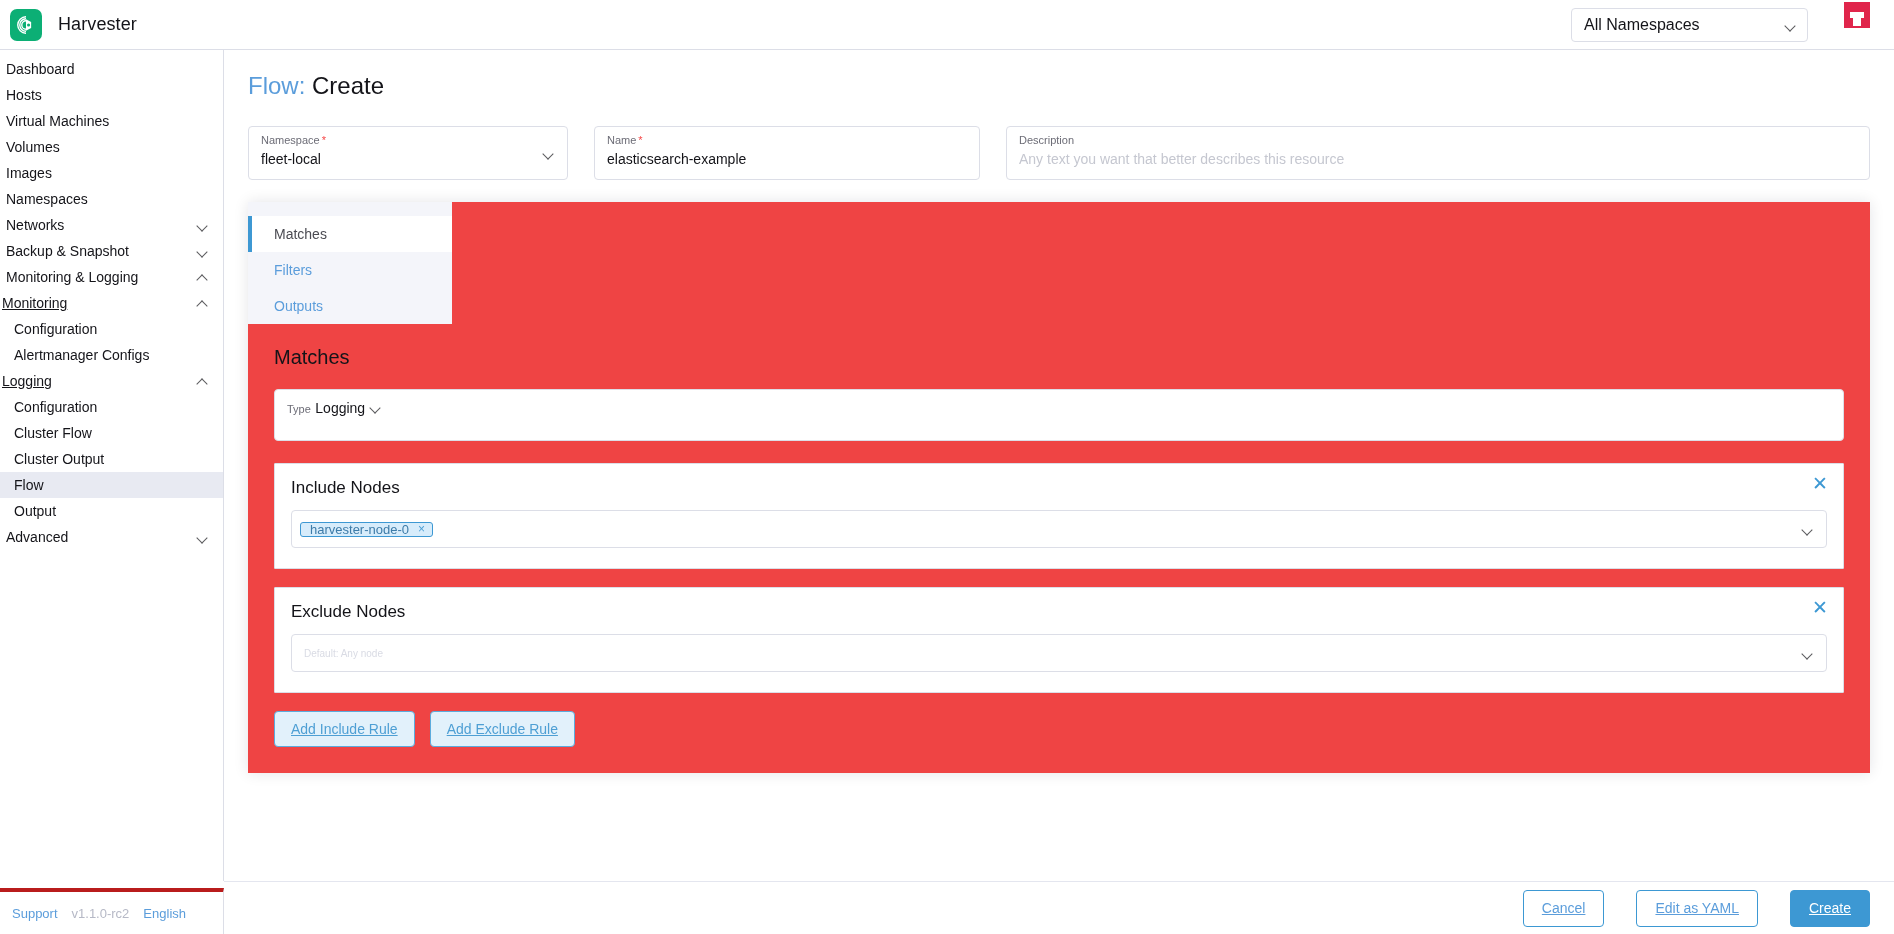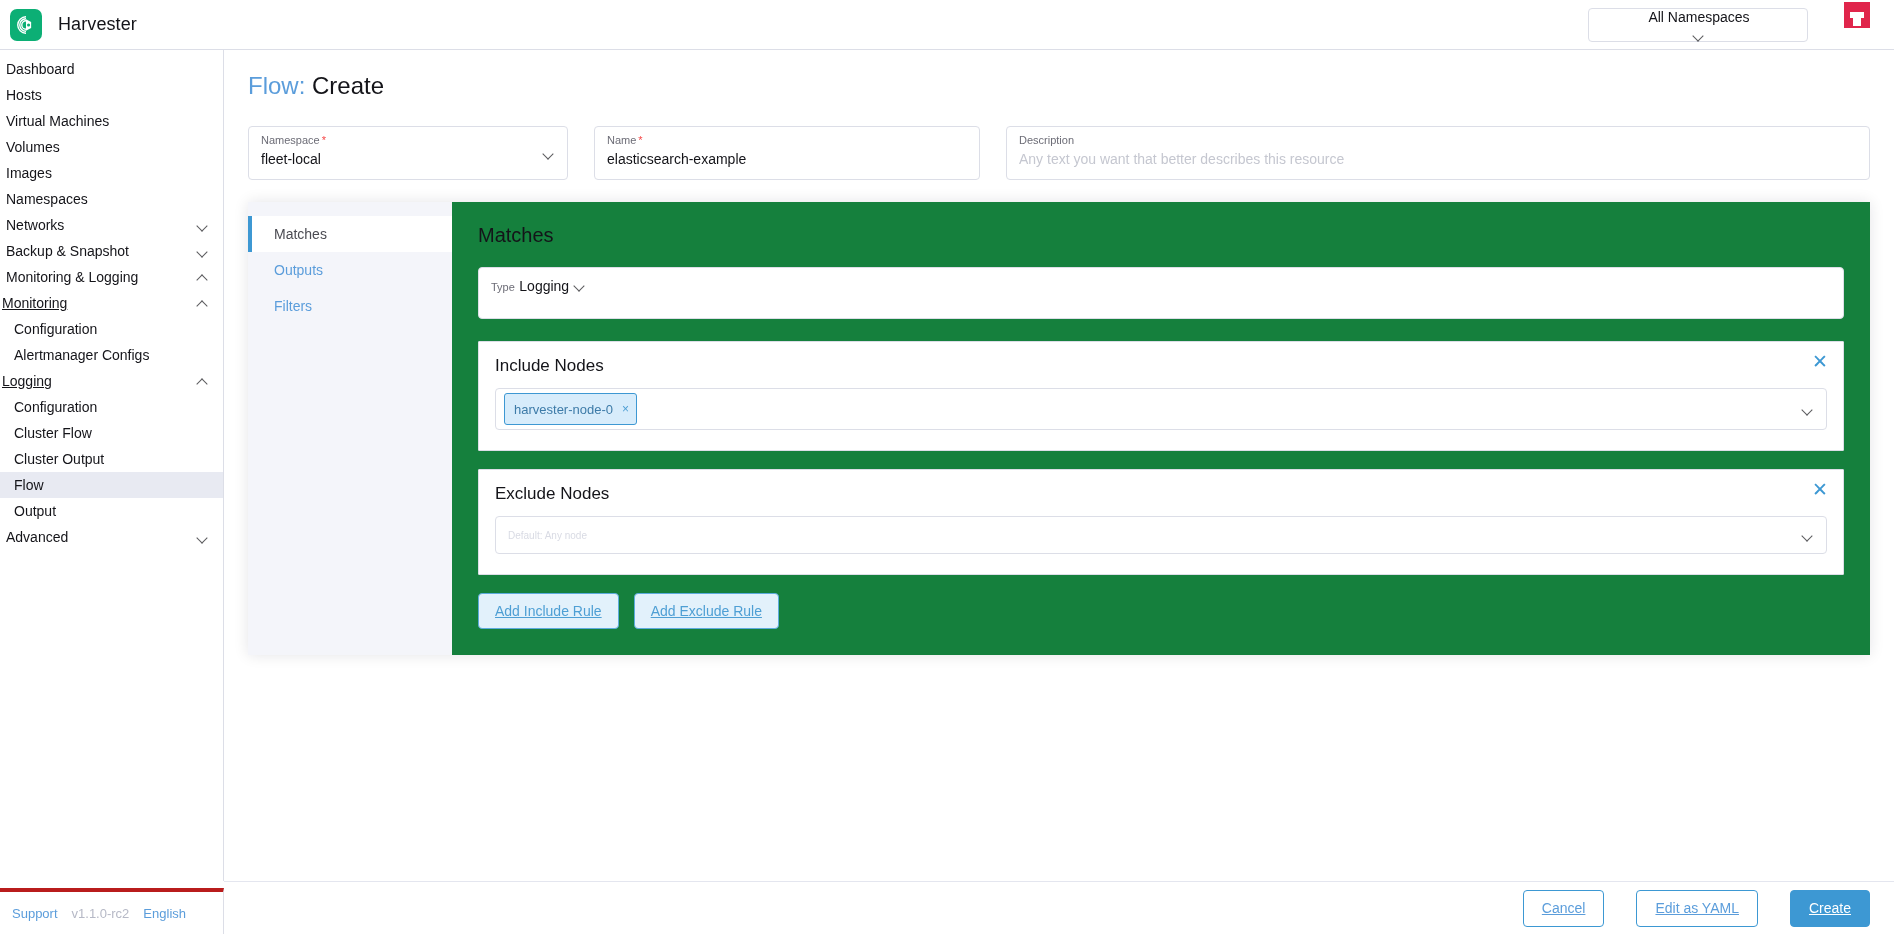"All Namespaces" .ns-select { flex-direction: column -> none; font-size: 14px -> 16px; width: 220px -> 237px }
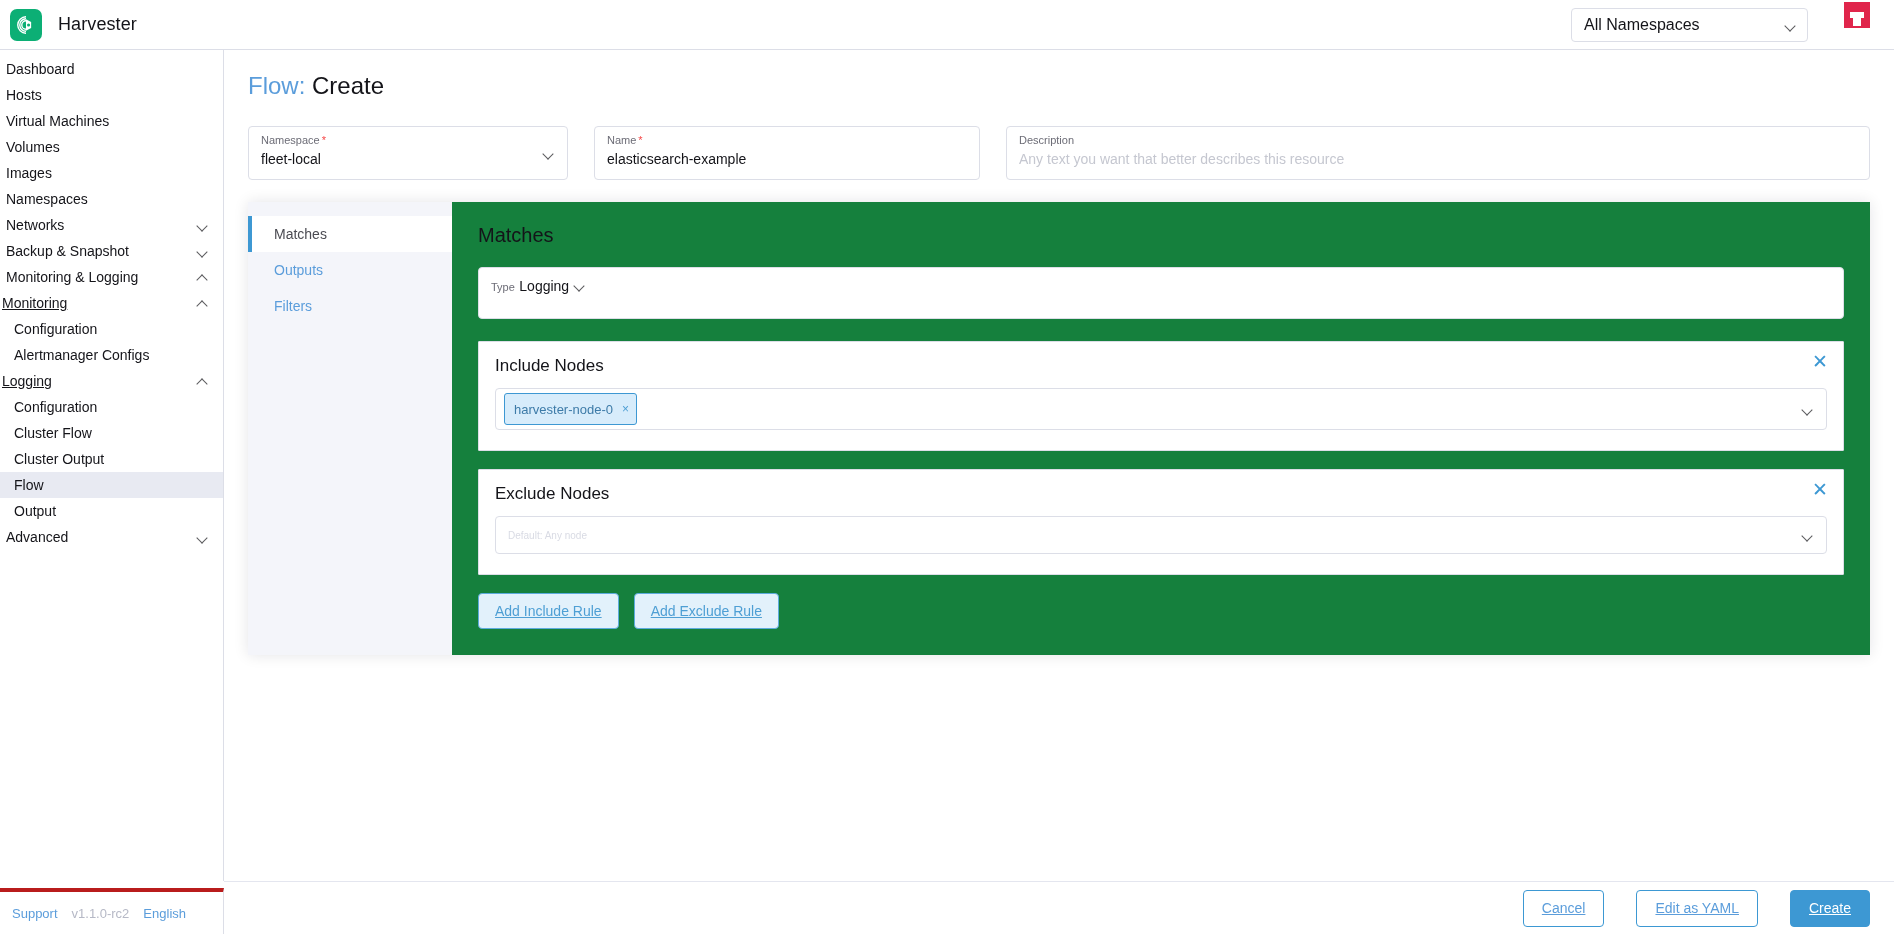"Matches" .card { background: #15803d -> #ef4444; flex-direction: none -> column }
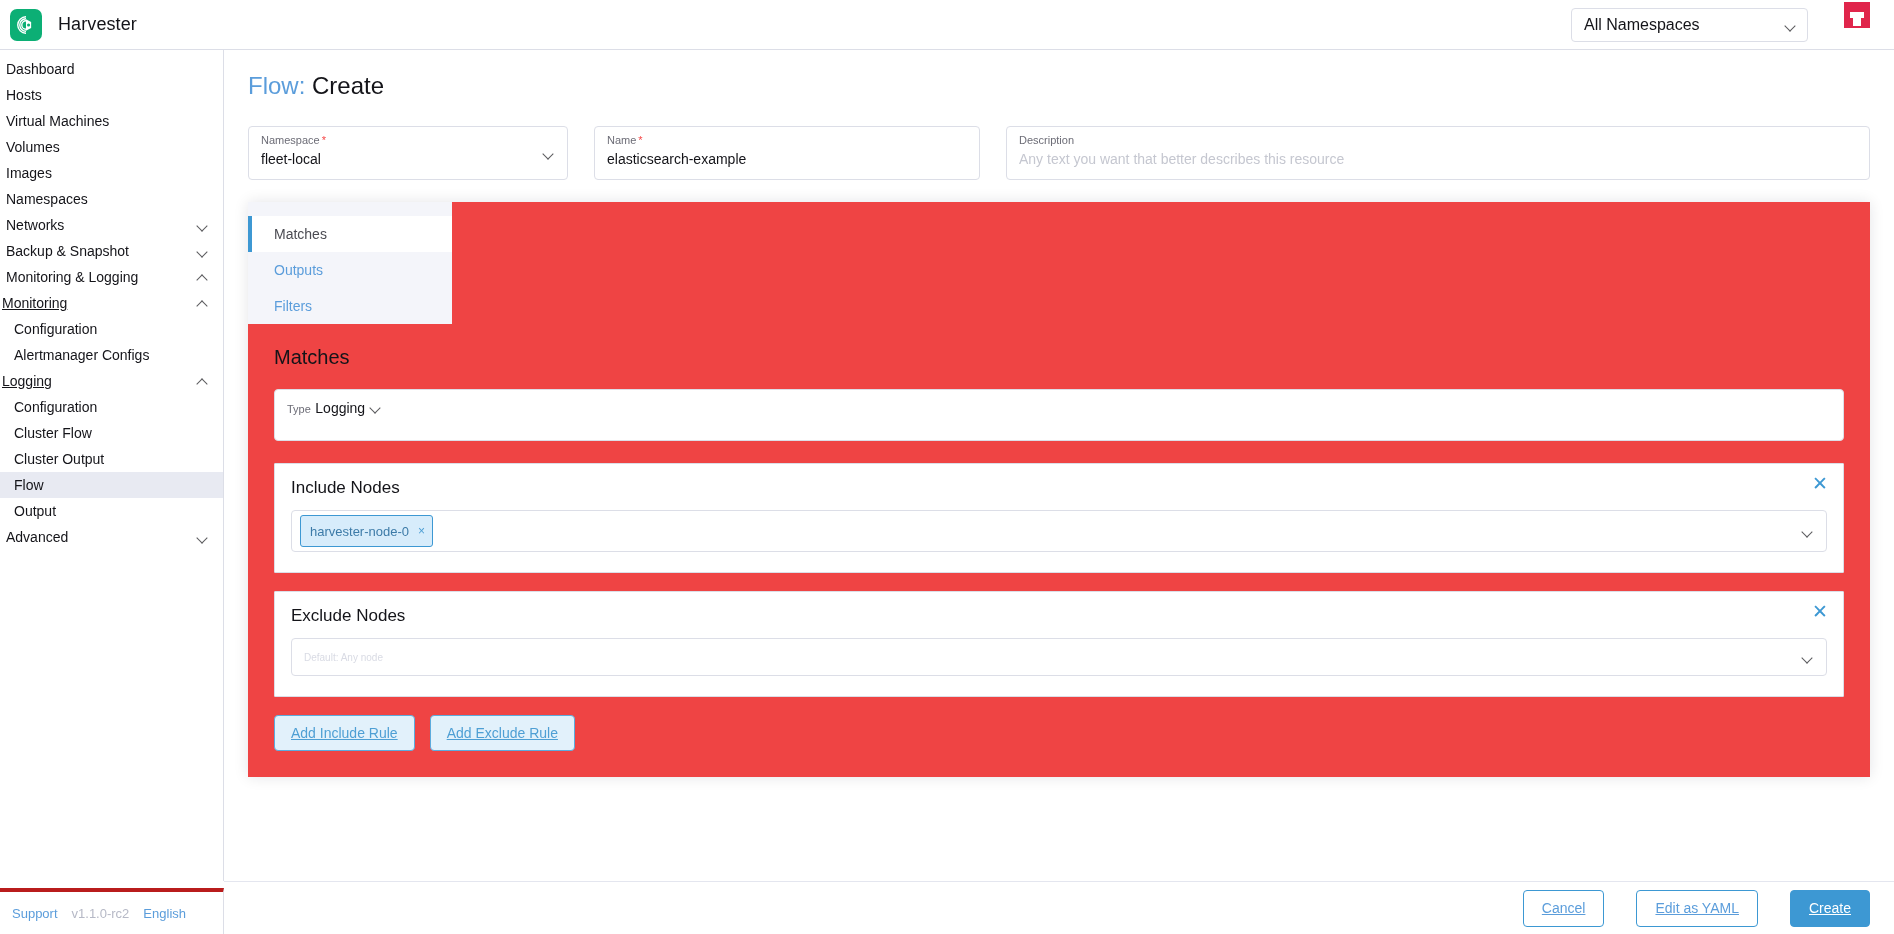"Outputs" div.tab { order: before "Filters" -> after "Filters" }
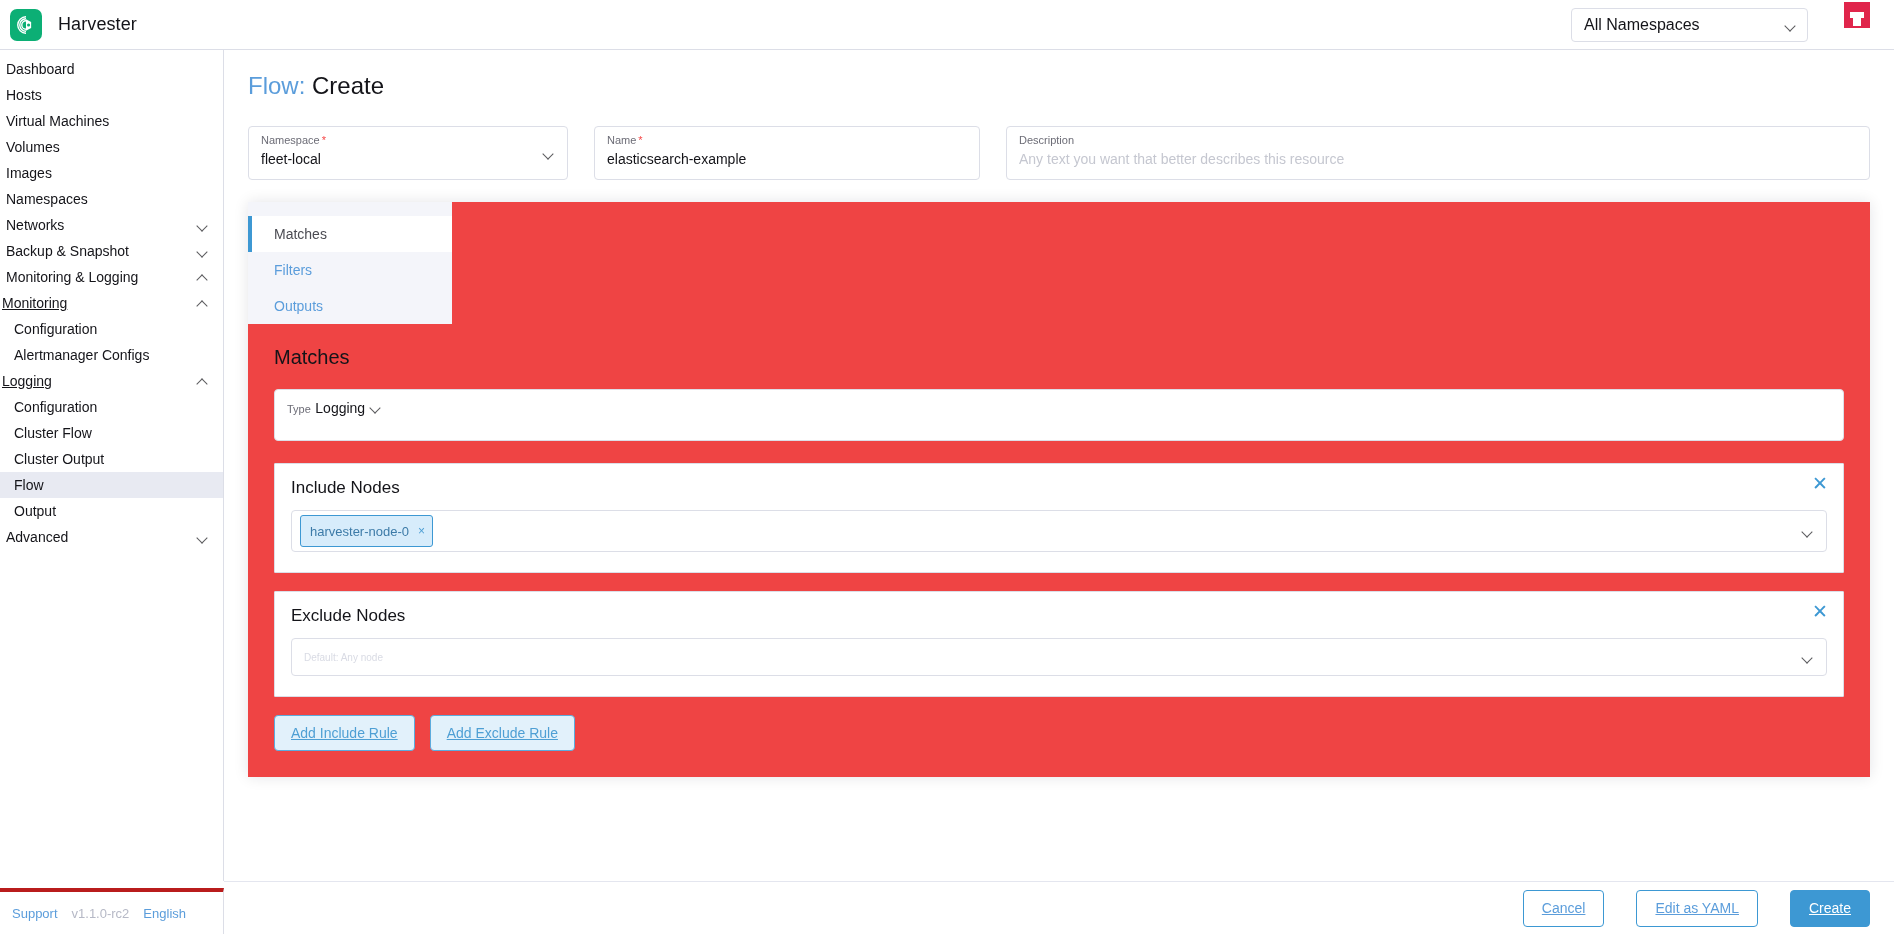"harvester-node-0" .tag { height: 32px -> 15px }
